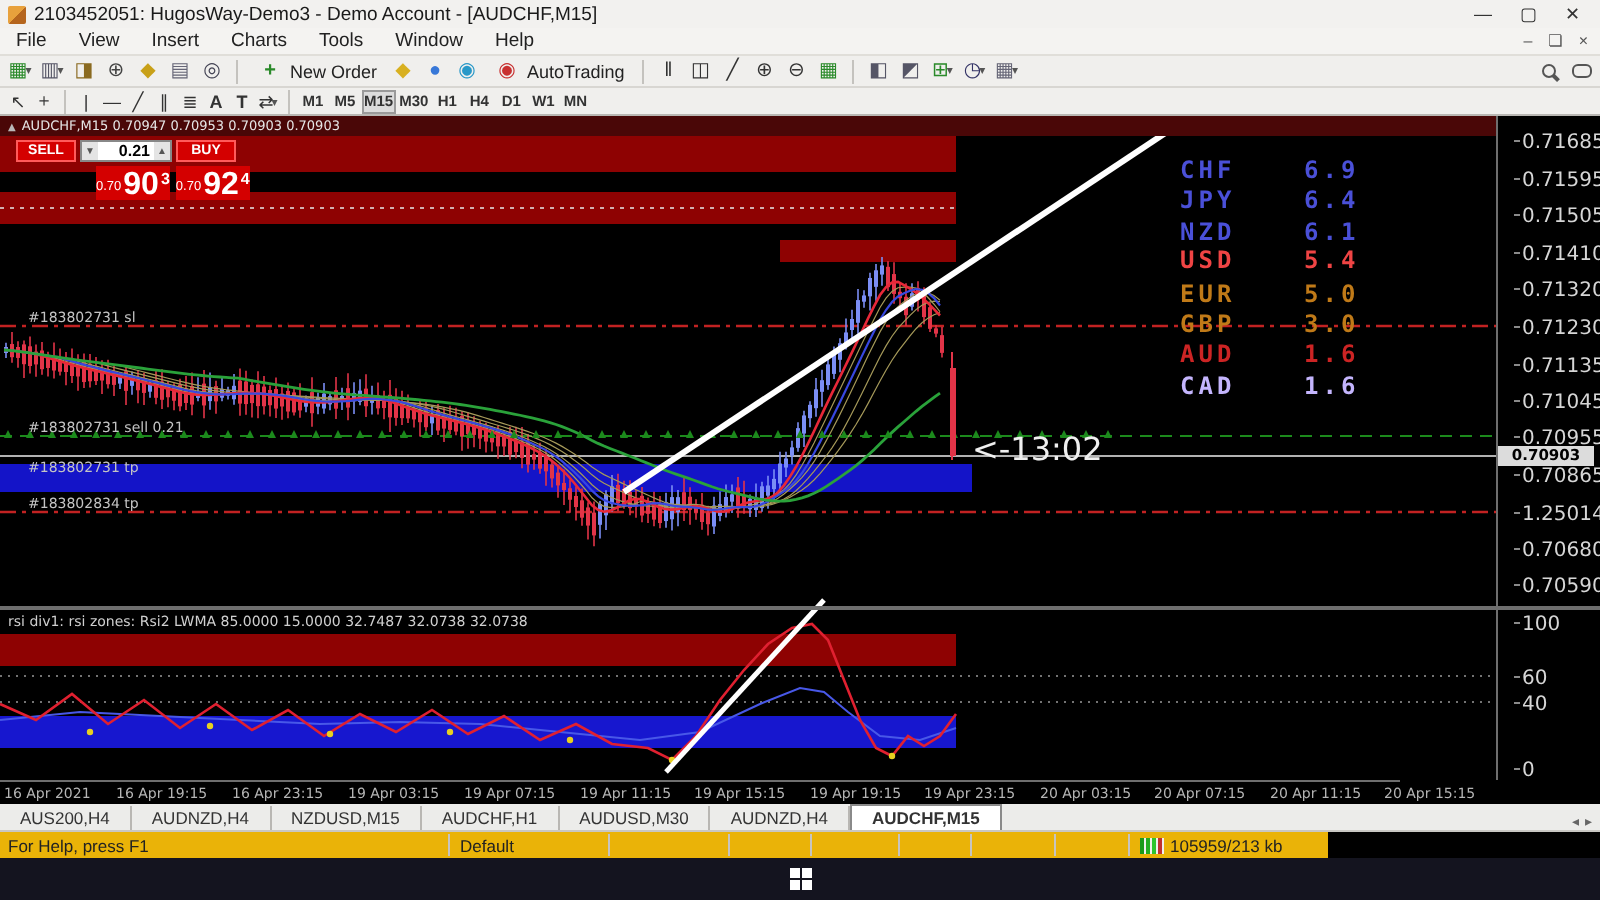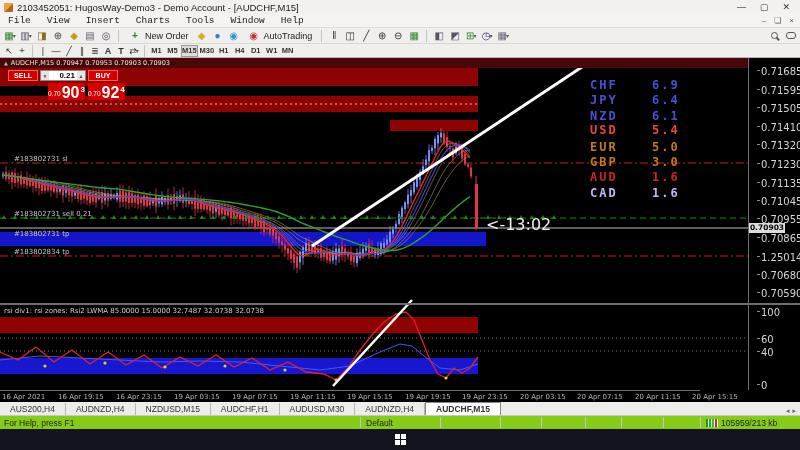"File" span { font-family: Liberation Mono, monospace -> none }
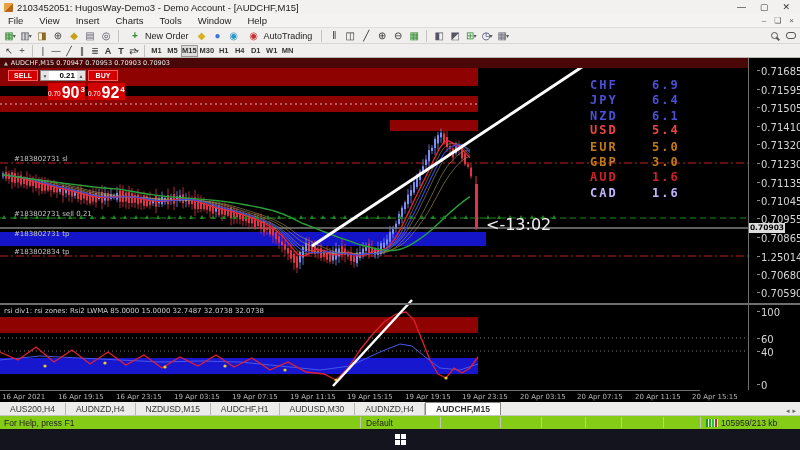"0.70903" .price-current { width: 36px -> 48px }
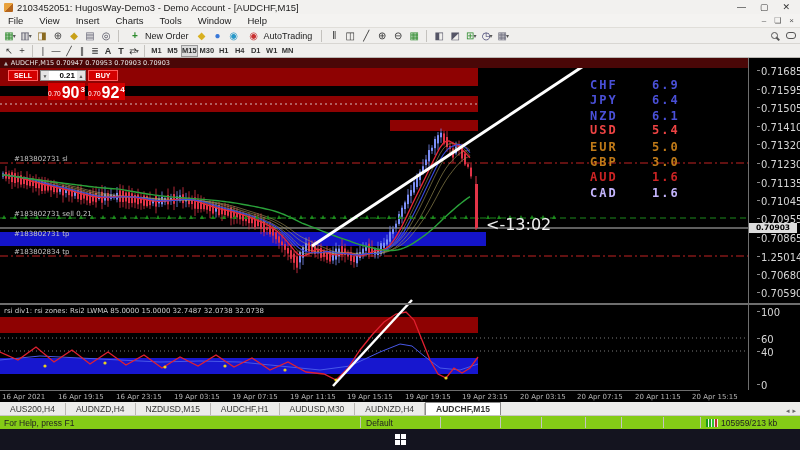"For Help, press F1" .statusbar { background: #84cc16 -> #eab308; width: 800px -> 664px }
